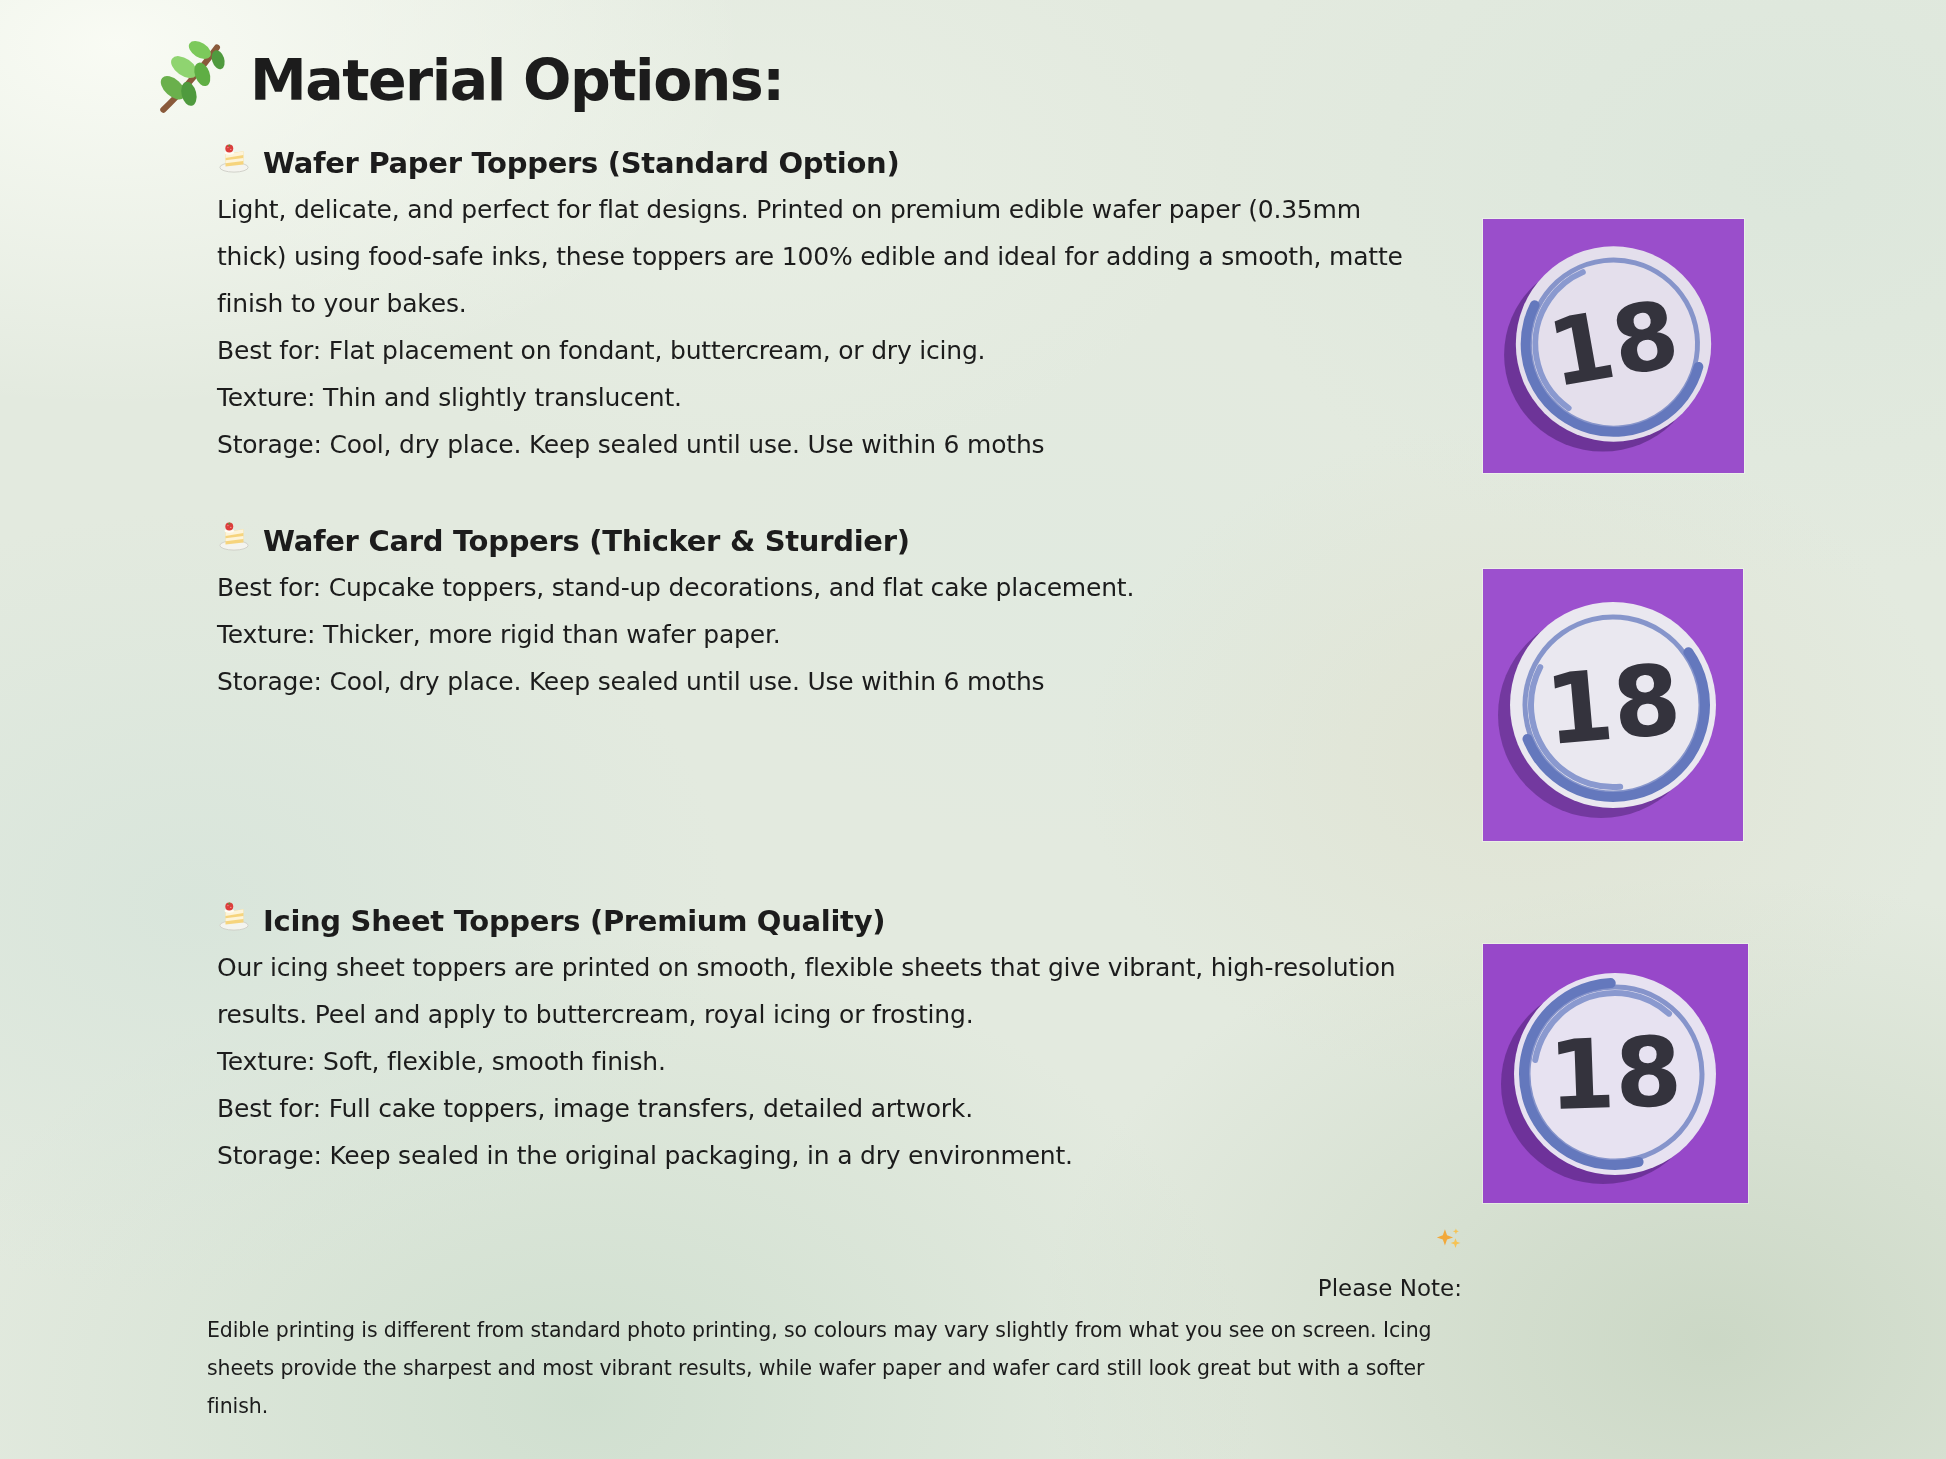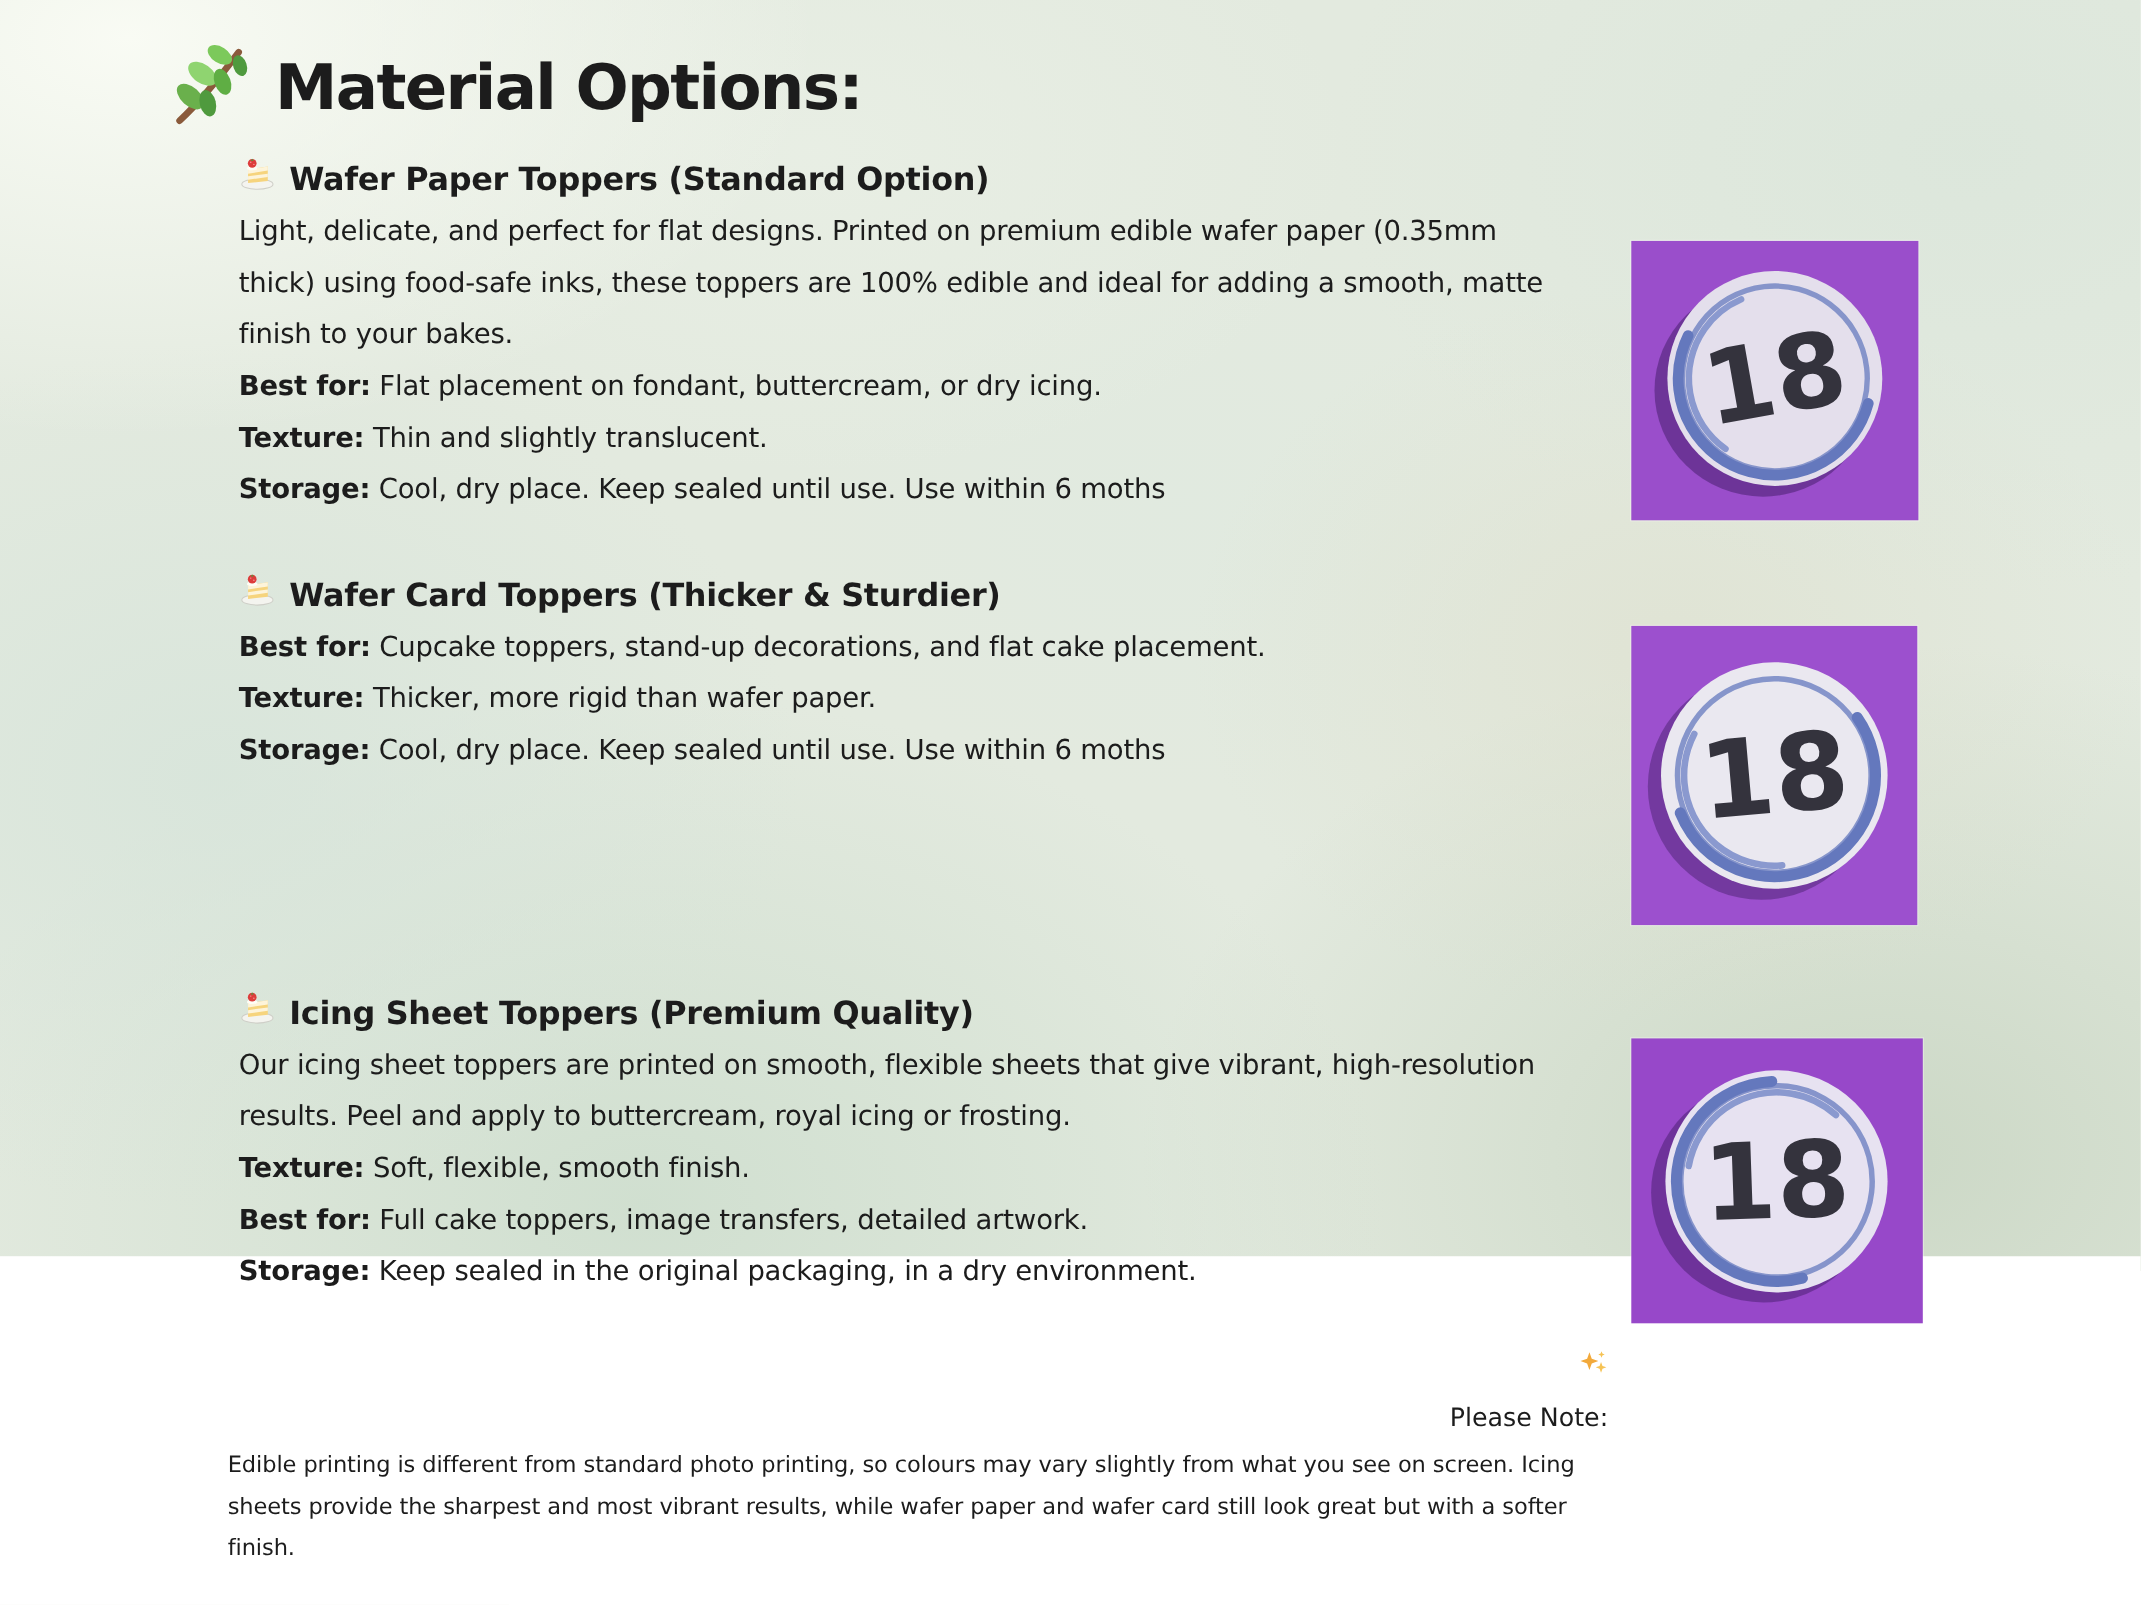"Material Options:" .canvas { height: 1142px -> 1459px }
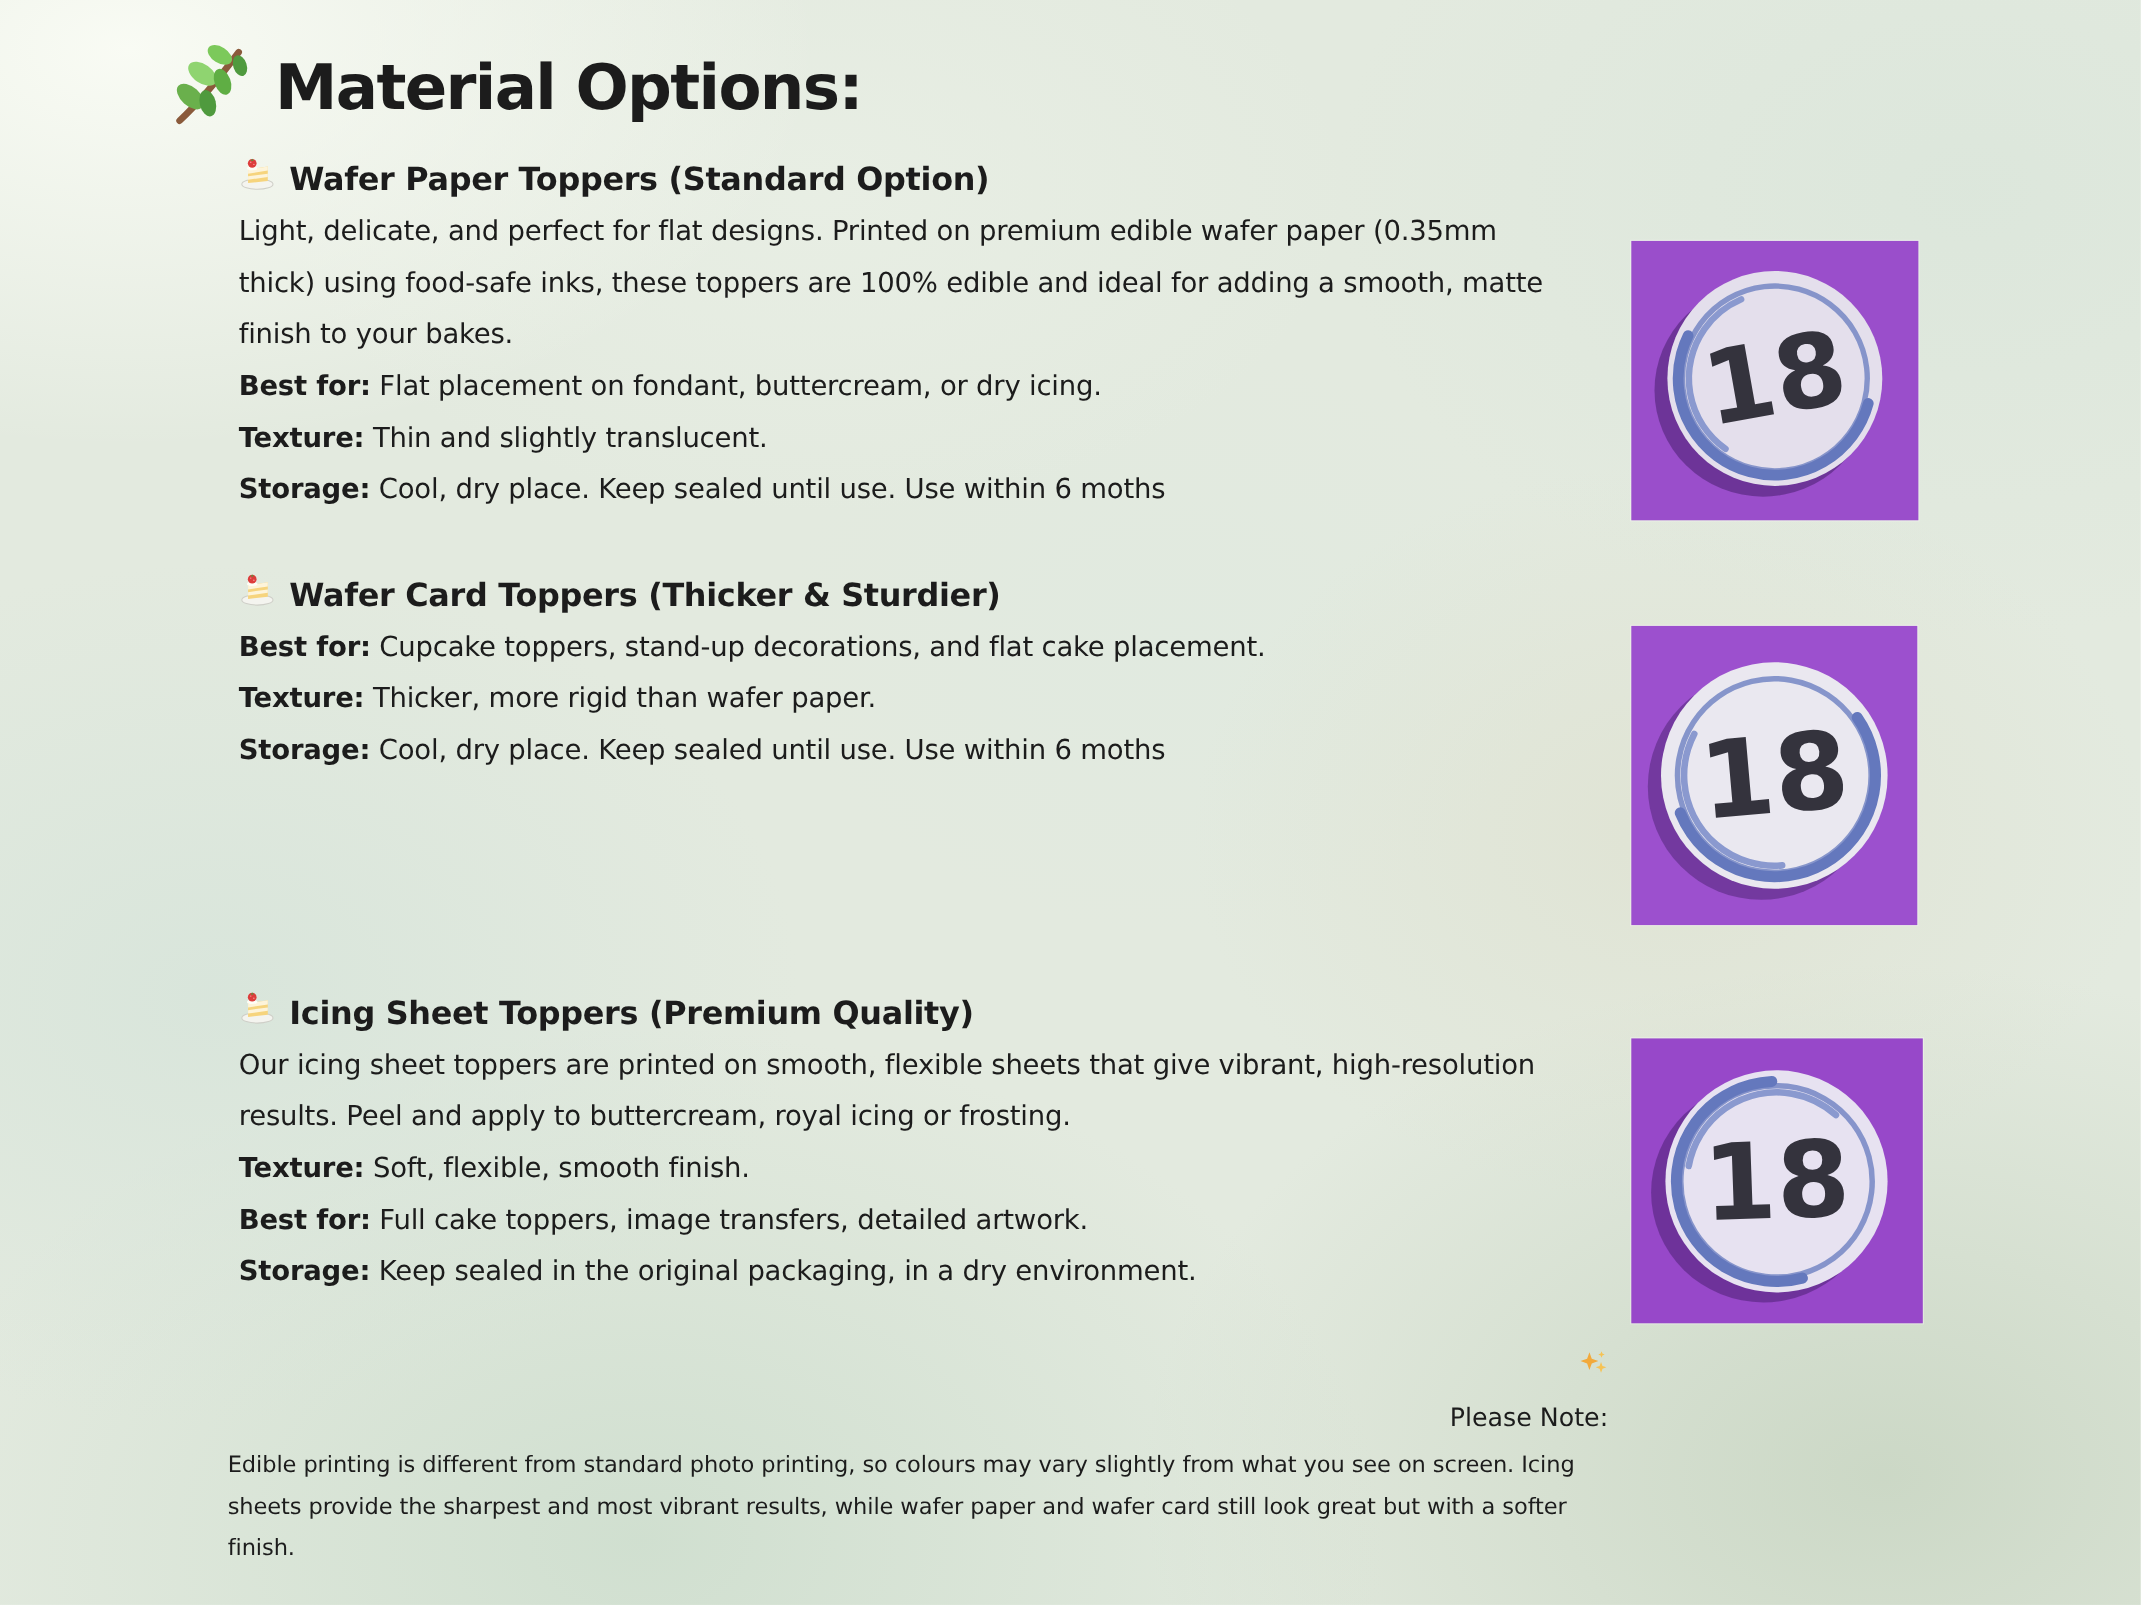"Best for:" .sec-body strong { font-weight: bold -> normal }
